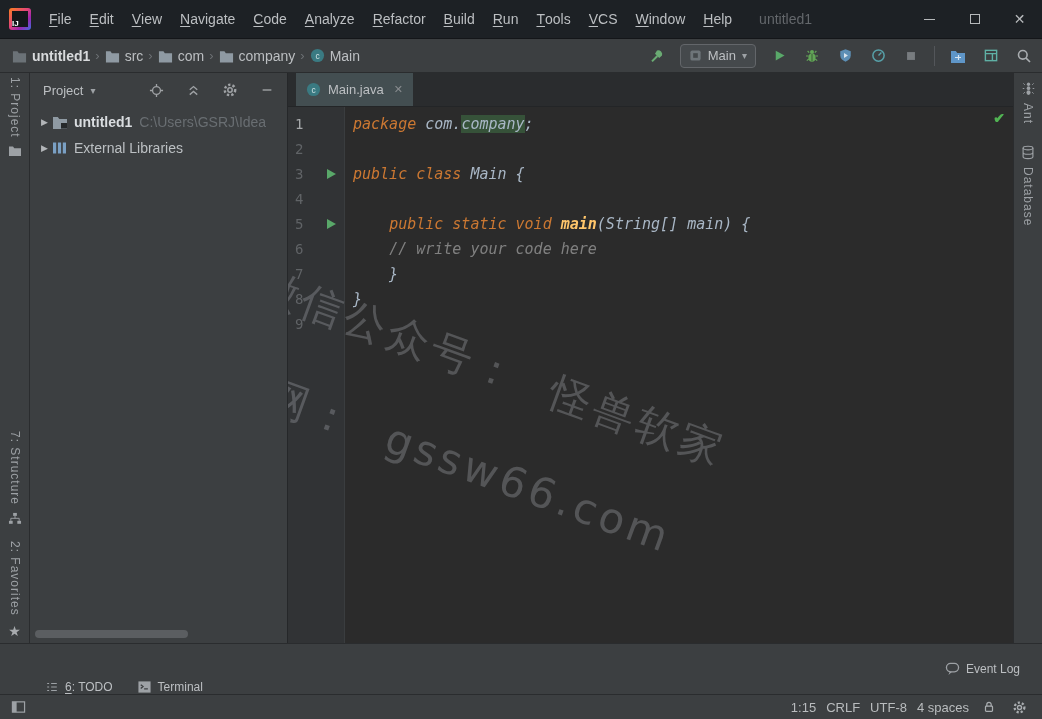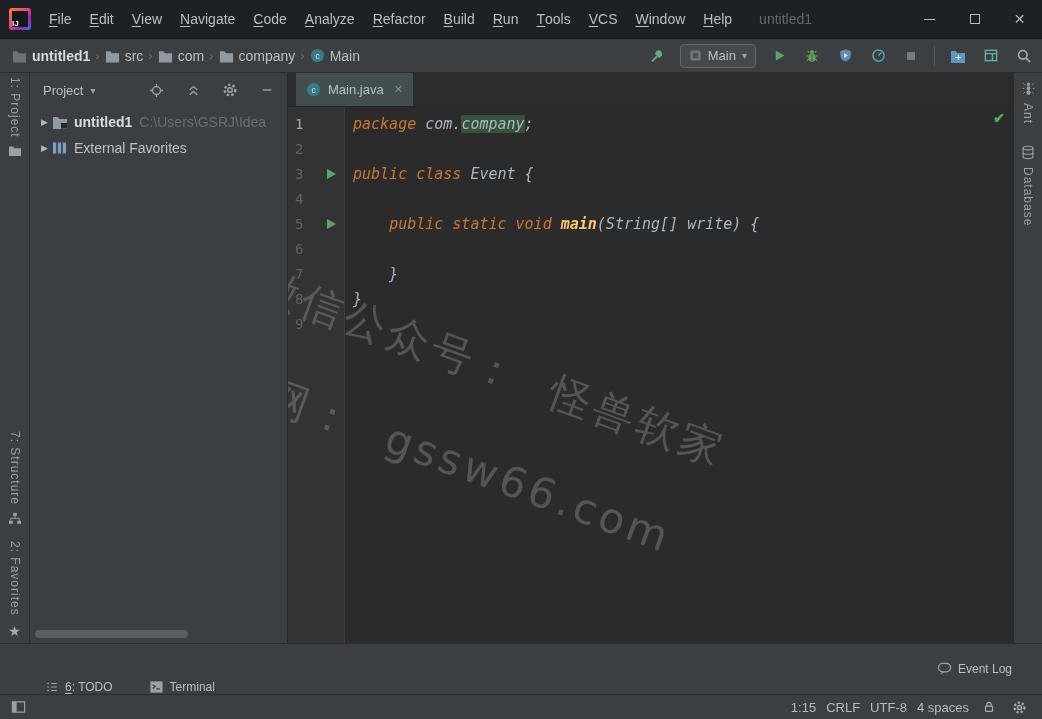"External Favorites" span.tree-name { text: Favorites -> Libraries }
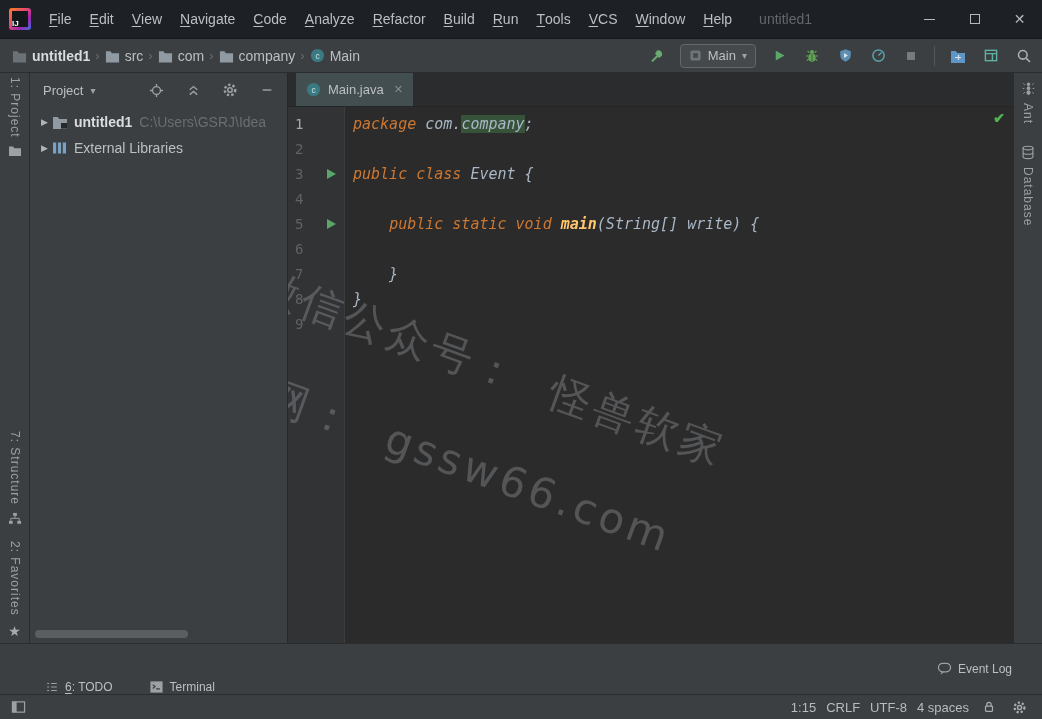"Event {" span.pl { text: Event -> Main }
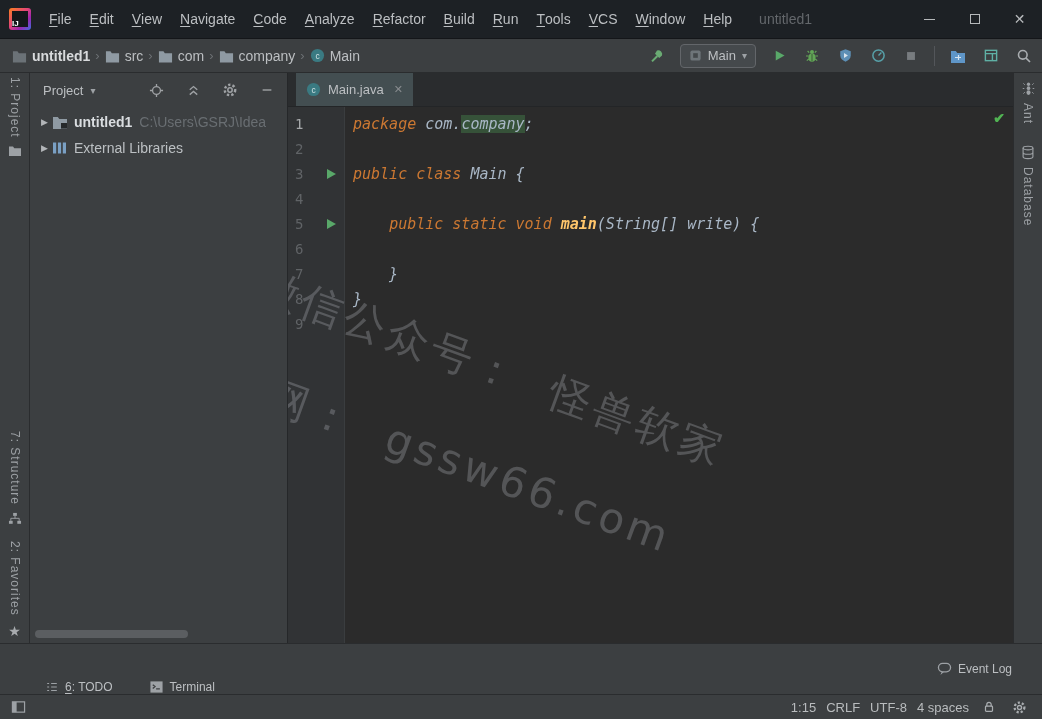"(String[] write) {" span.pl { text: write -> main }
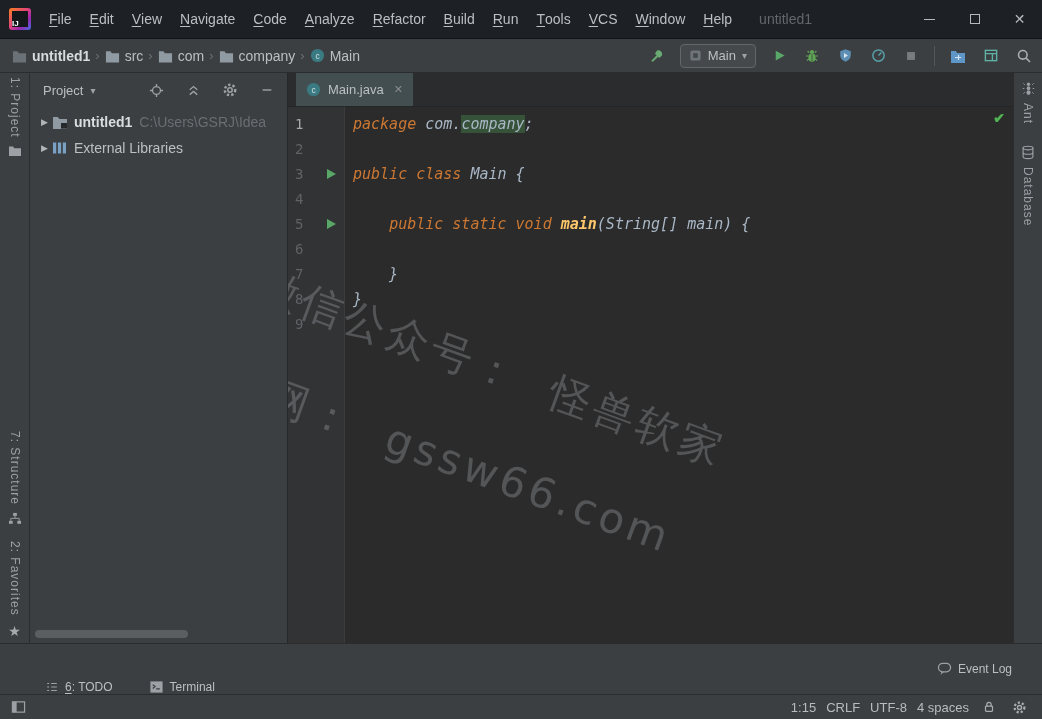"// write your code here" span.code-text { html: none -> <span><span> </span><span>// write your code here</span></span> }
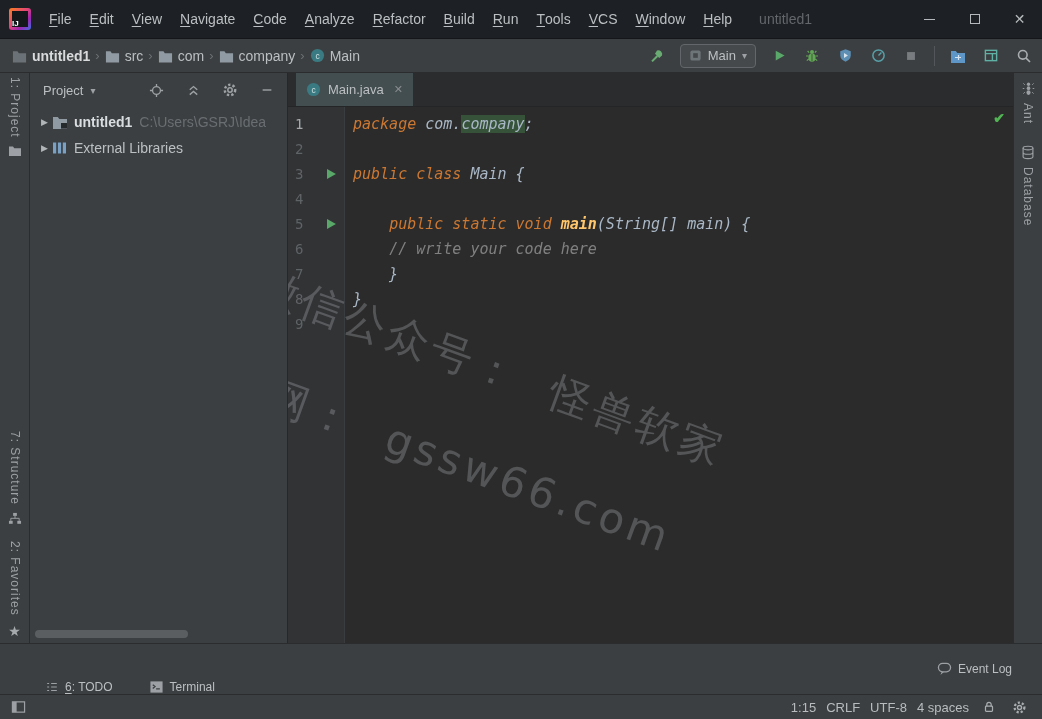"Event Log" #bottom-right { margin-right: 30px -> 22px }
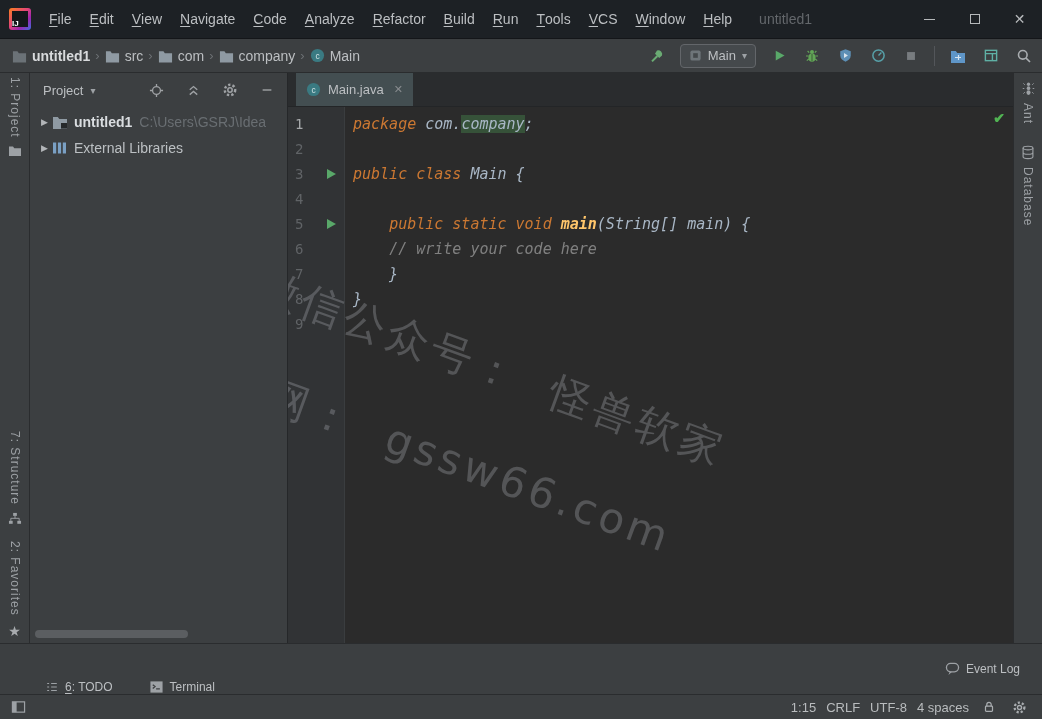"6: TODO" #bottom-left { gap: 36px -> 24px }
